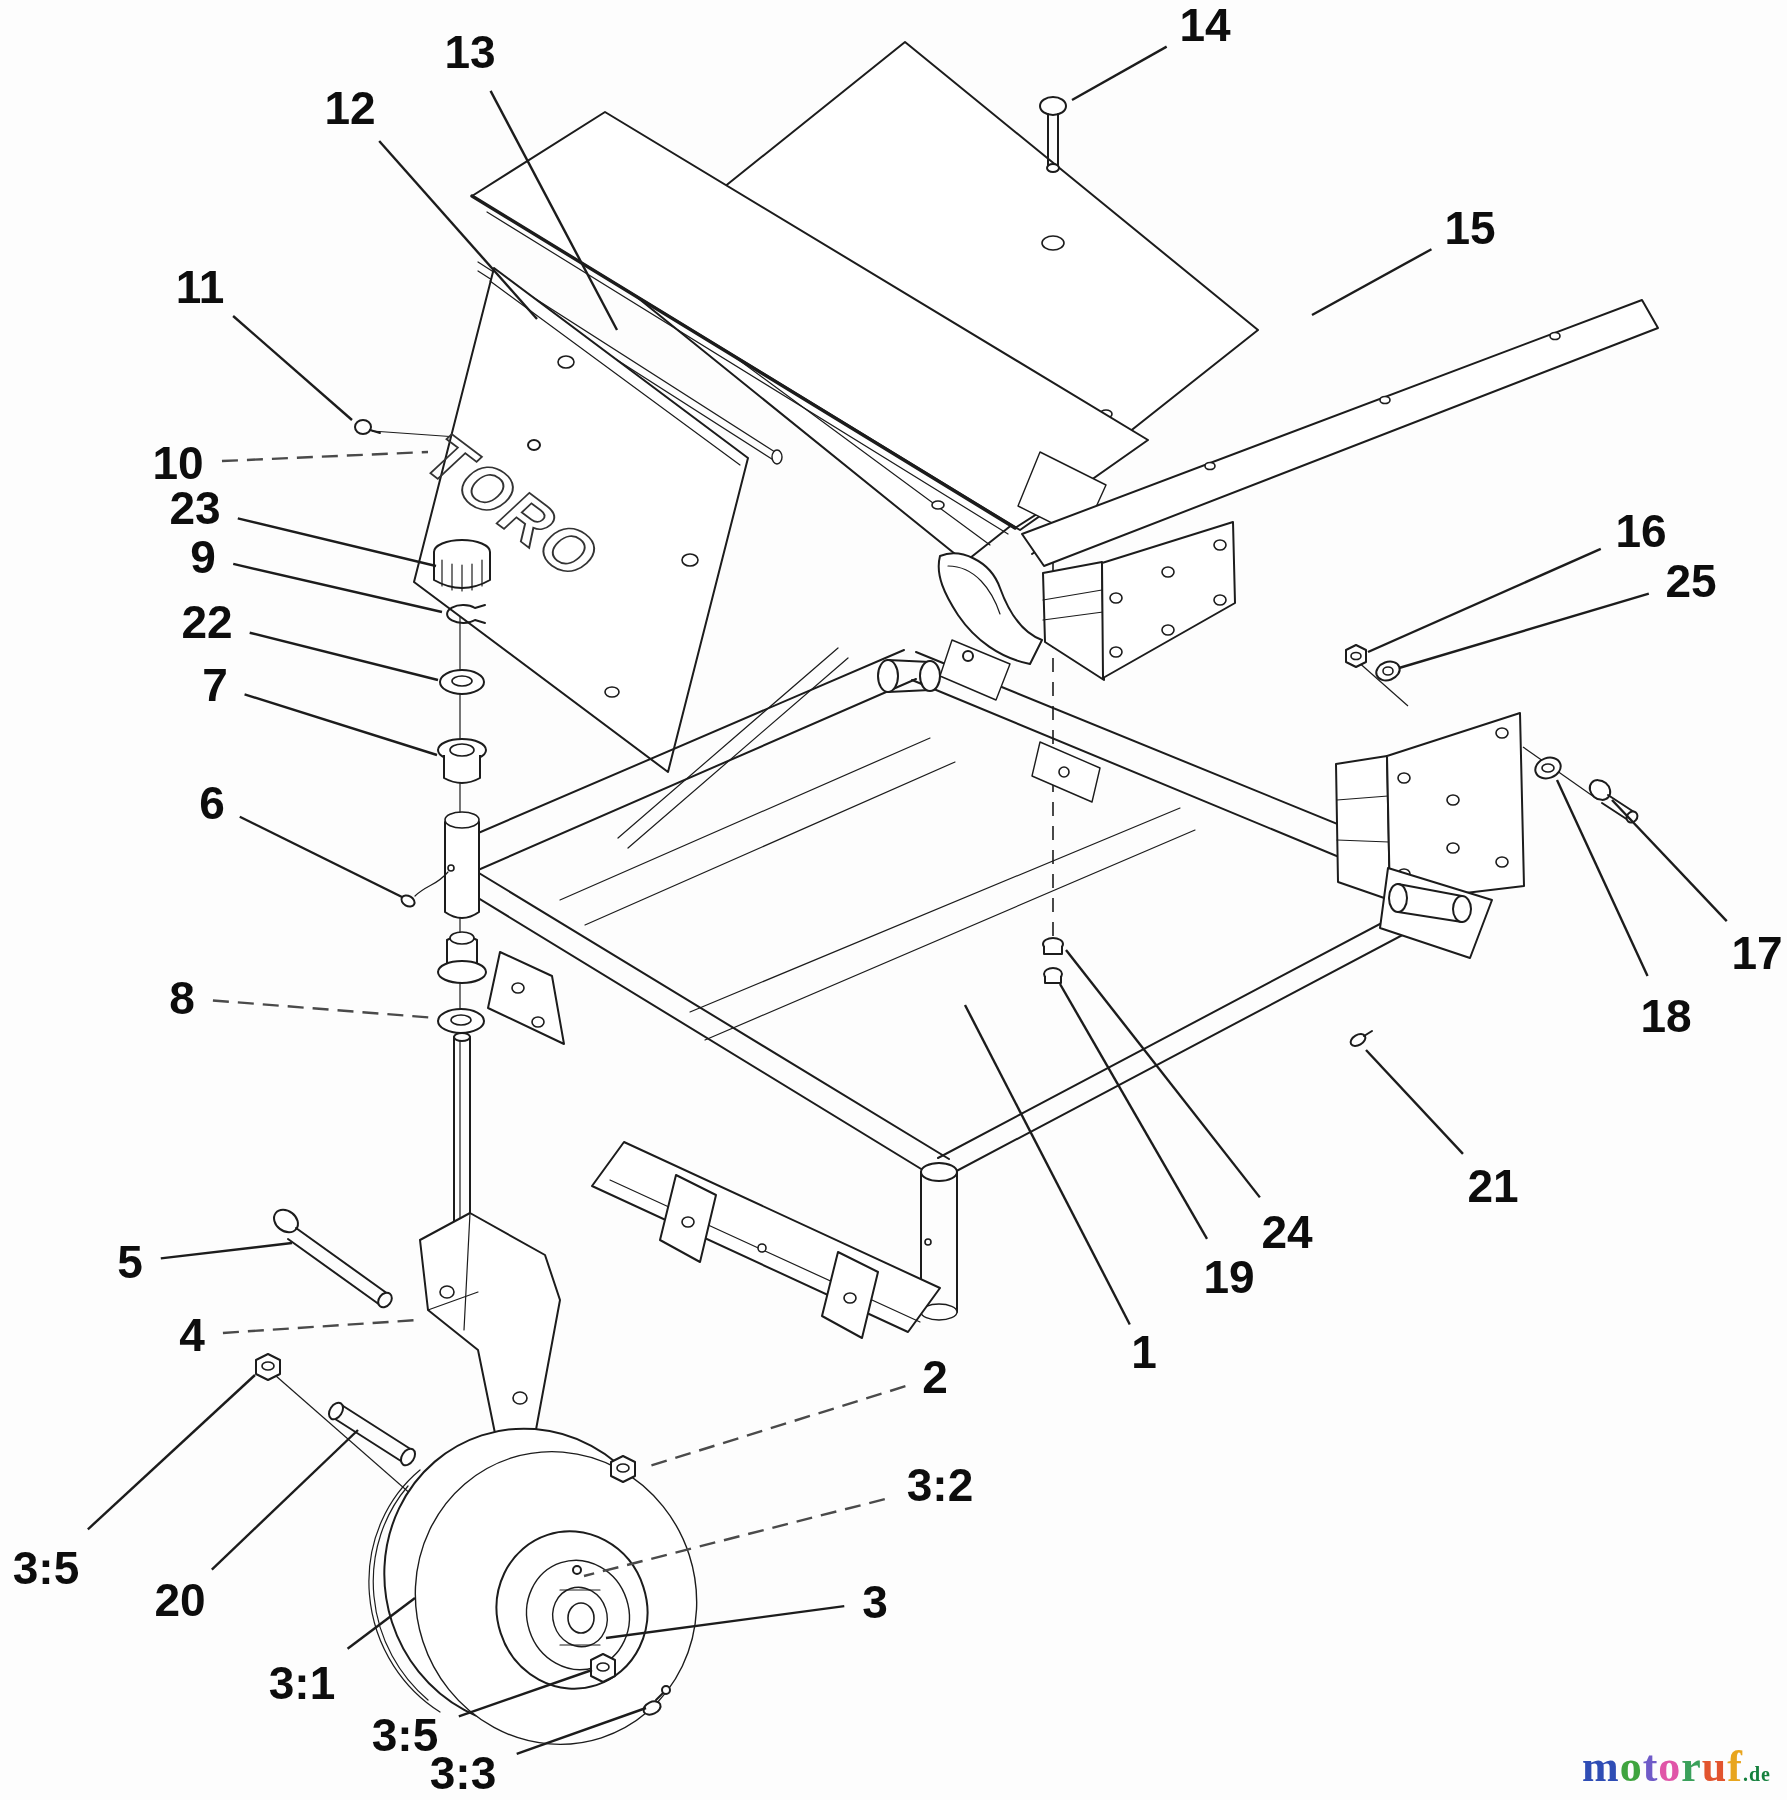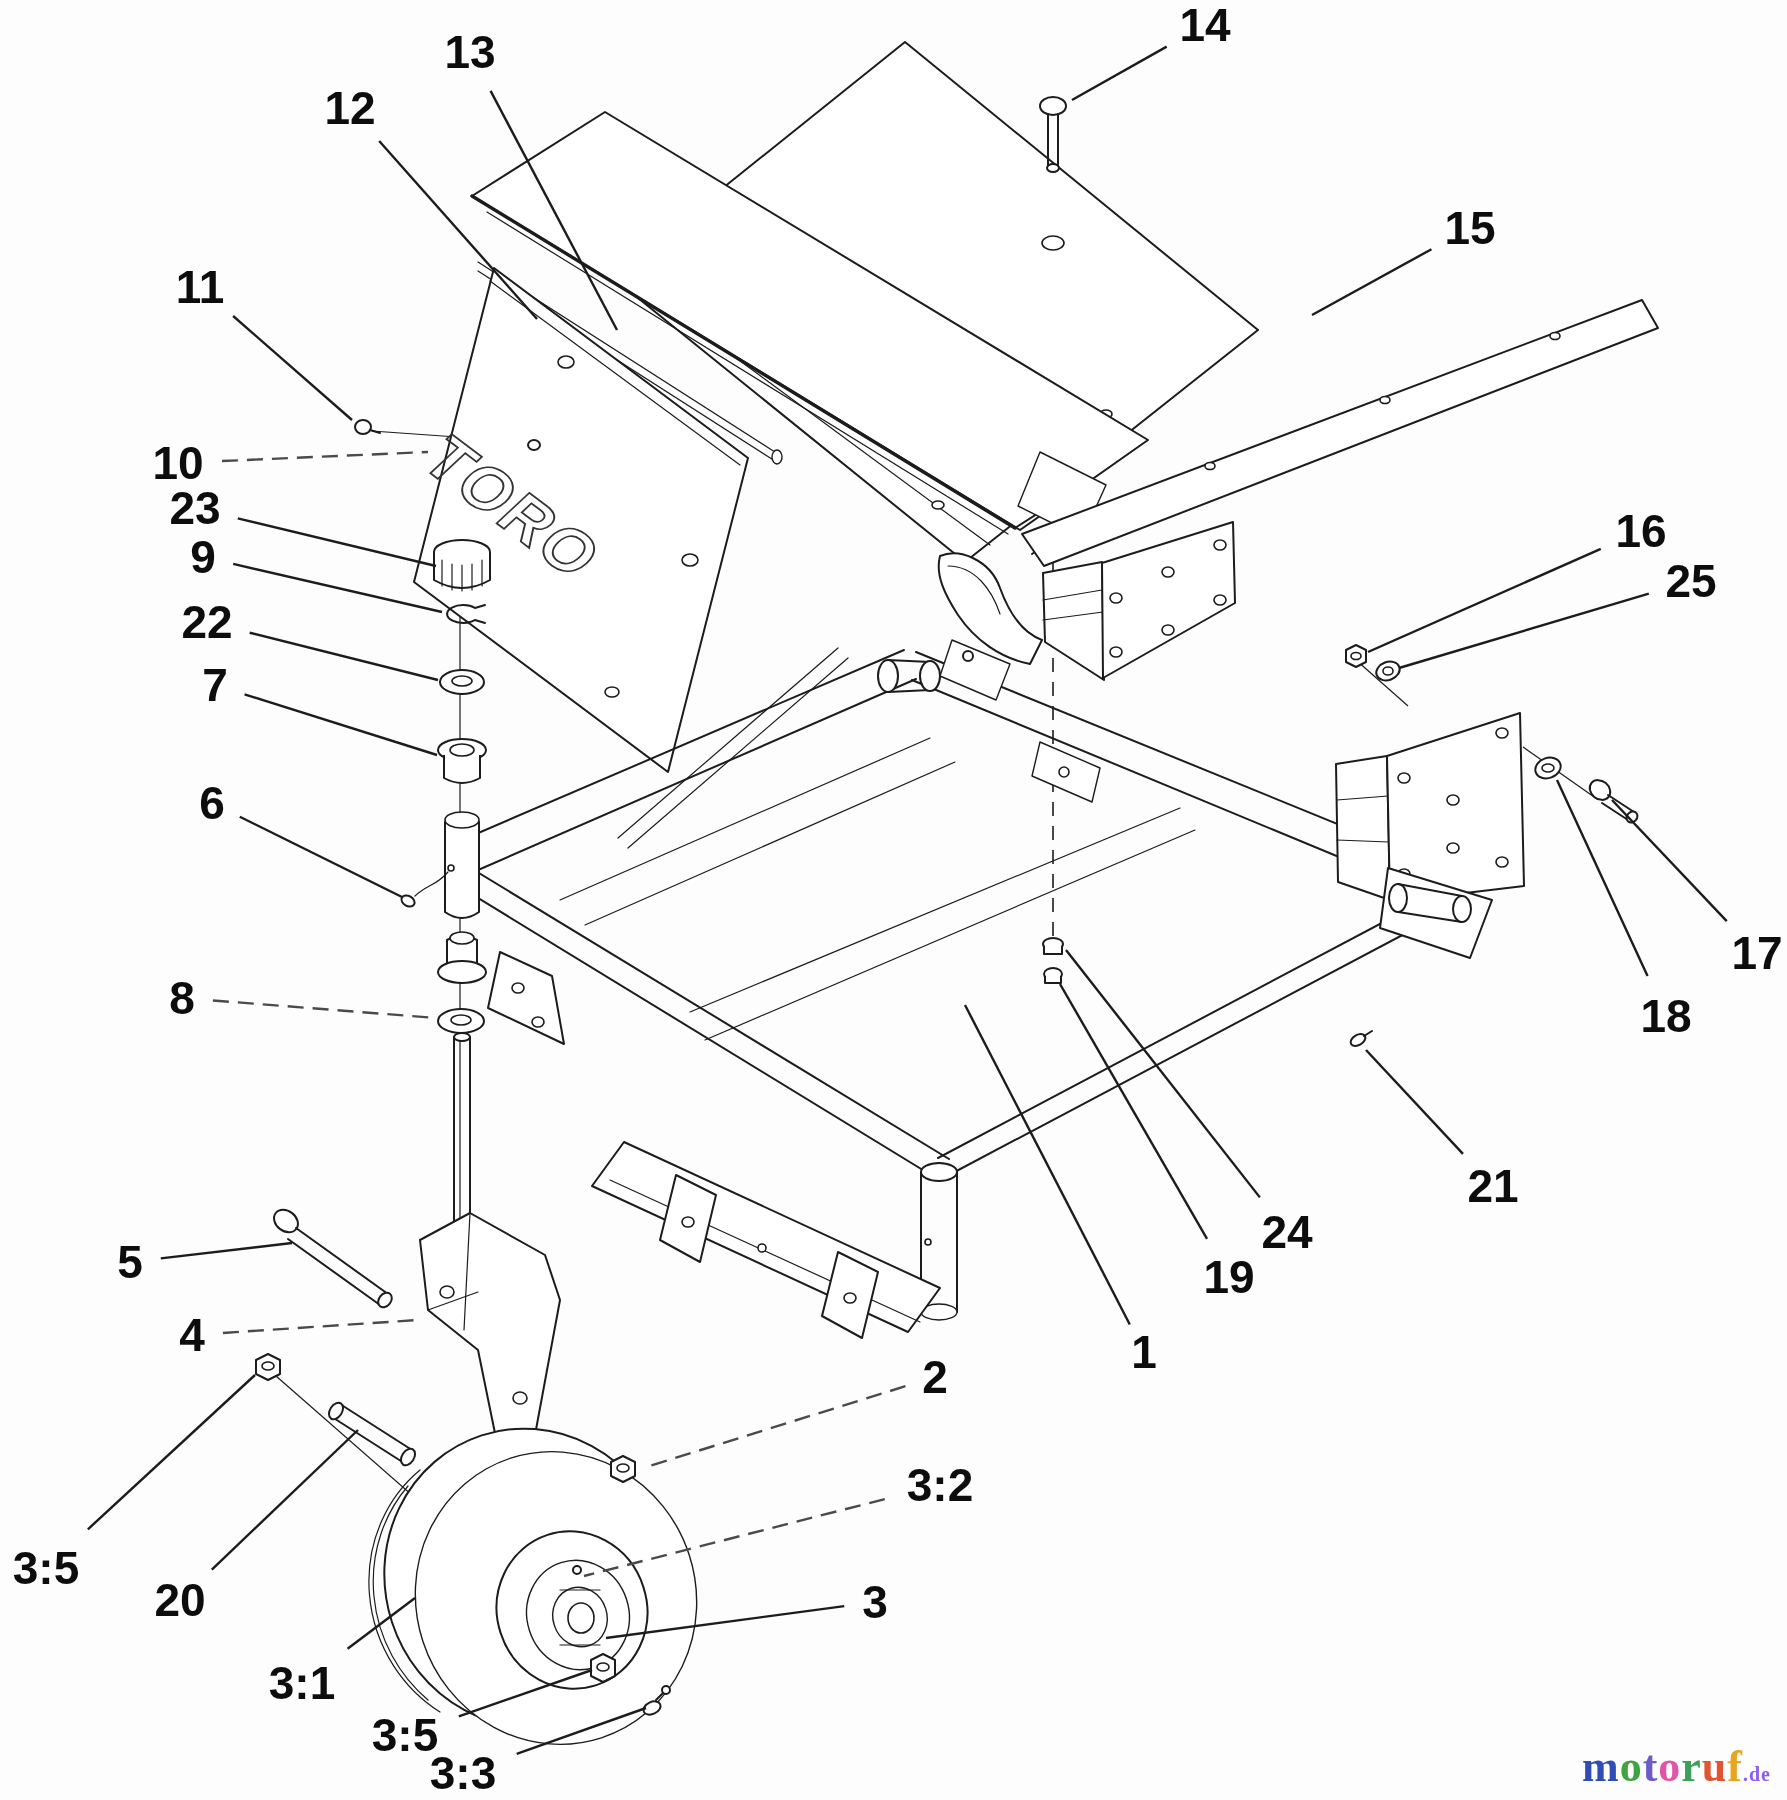".de" .watermark .wm-suffix { color: #8b5cf6 -> #15803d }
